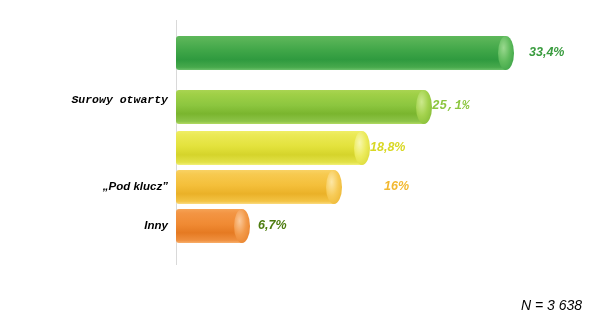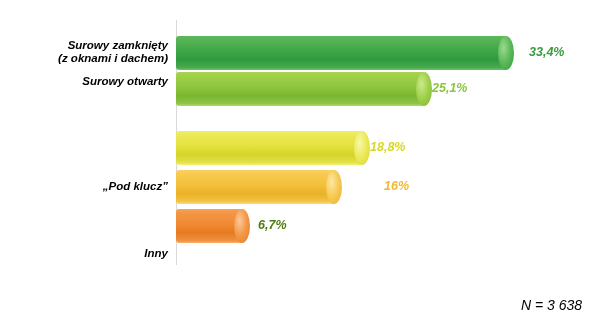"Surowy zamknięty" div.cat-label { html: <div> <span>Surowy zamknięty</span> <span>(z oknami i dachem)</span> </div> -> none }
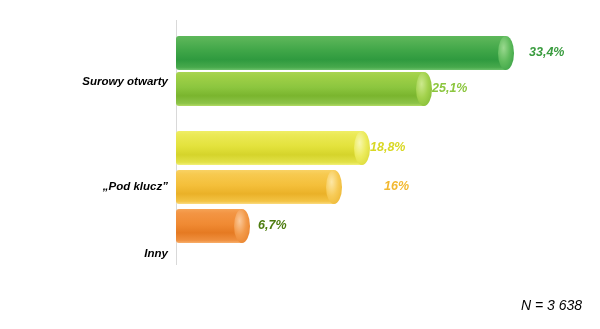"Surowy otwarty" div.bar-row { font-family: none -> Liberation Mono, monospace; top: 72px -> 90px }
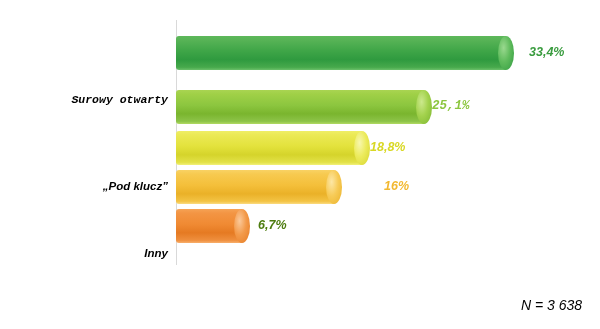"Inny" div.cat-label { margin-top: 28px -> none }
